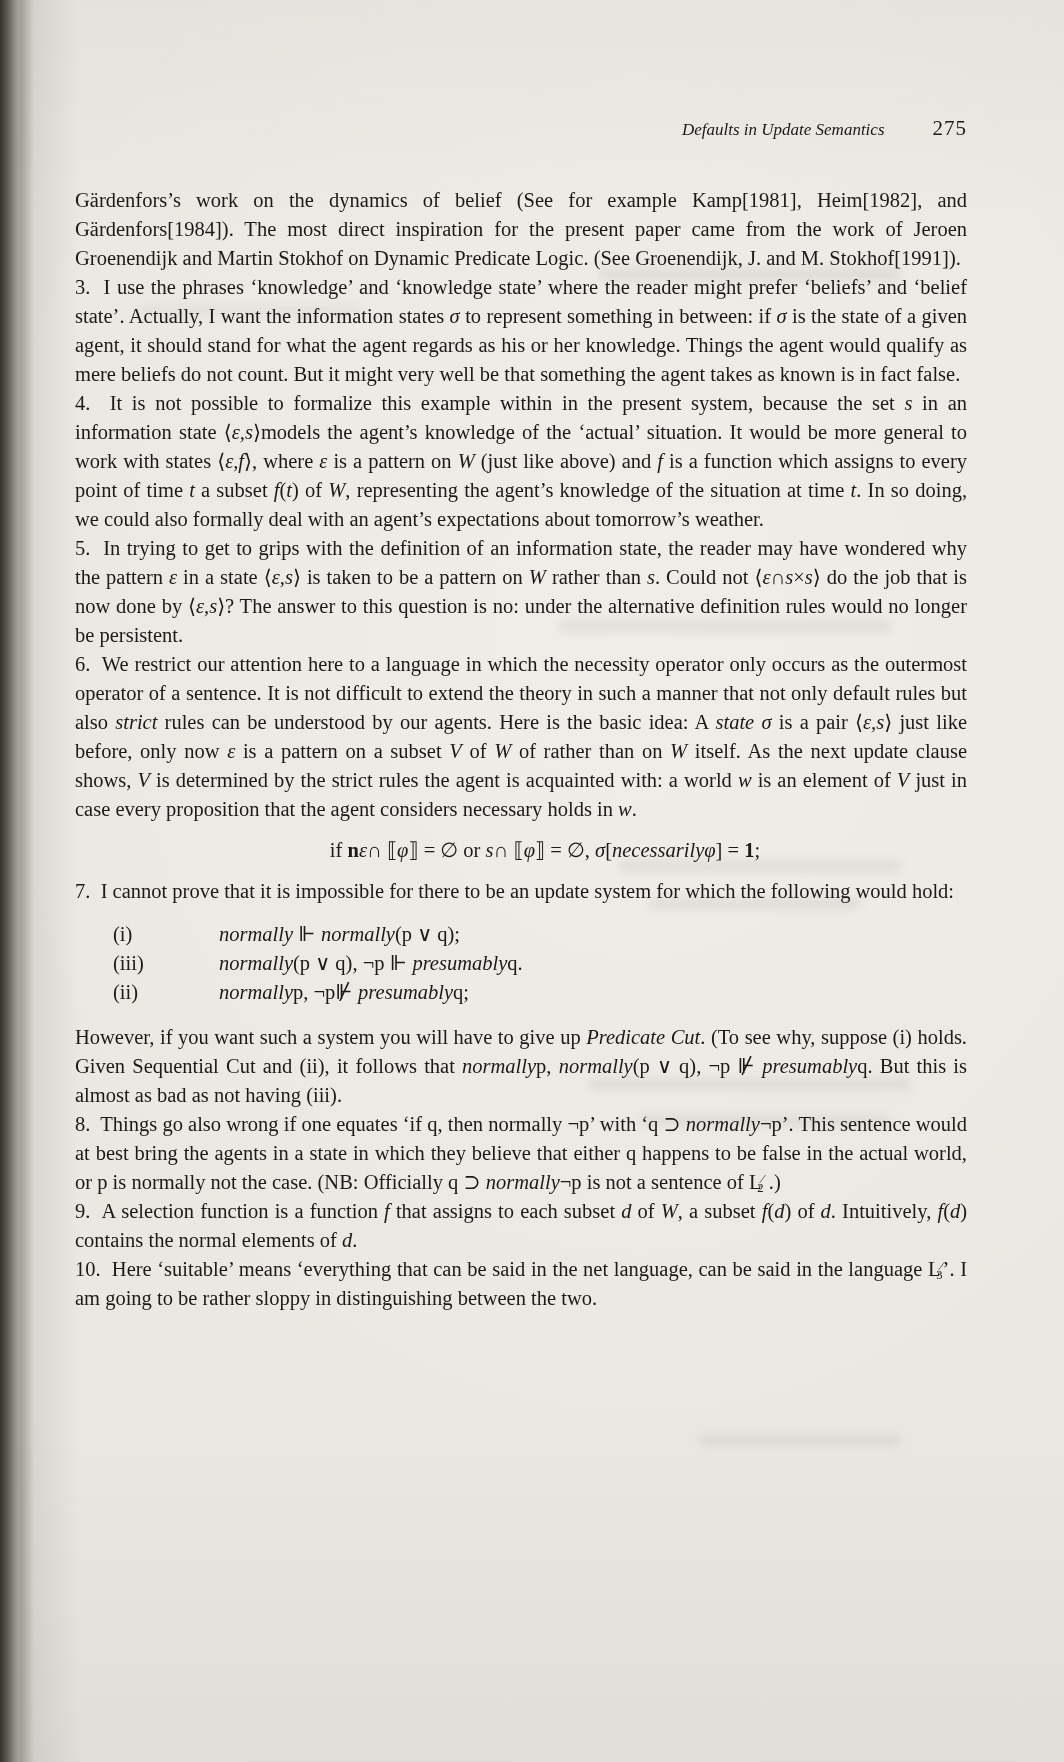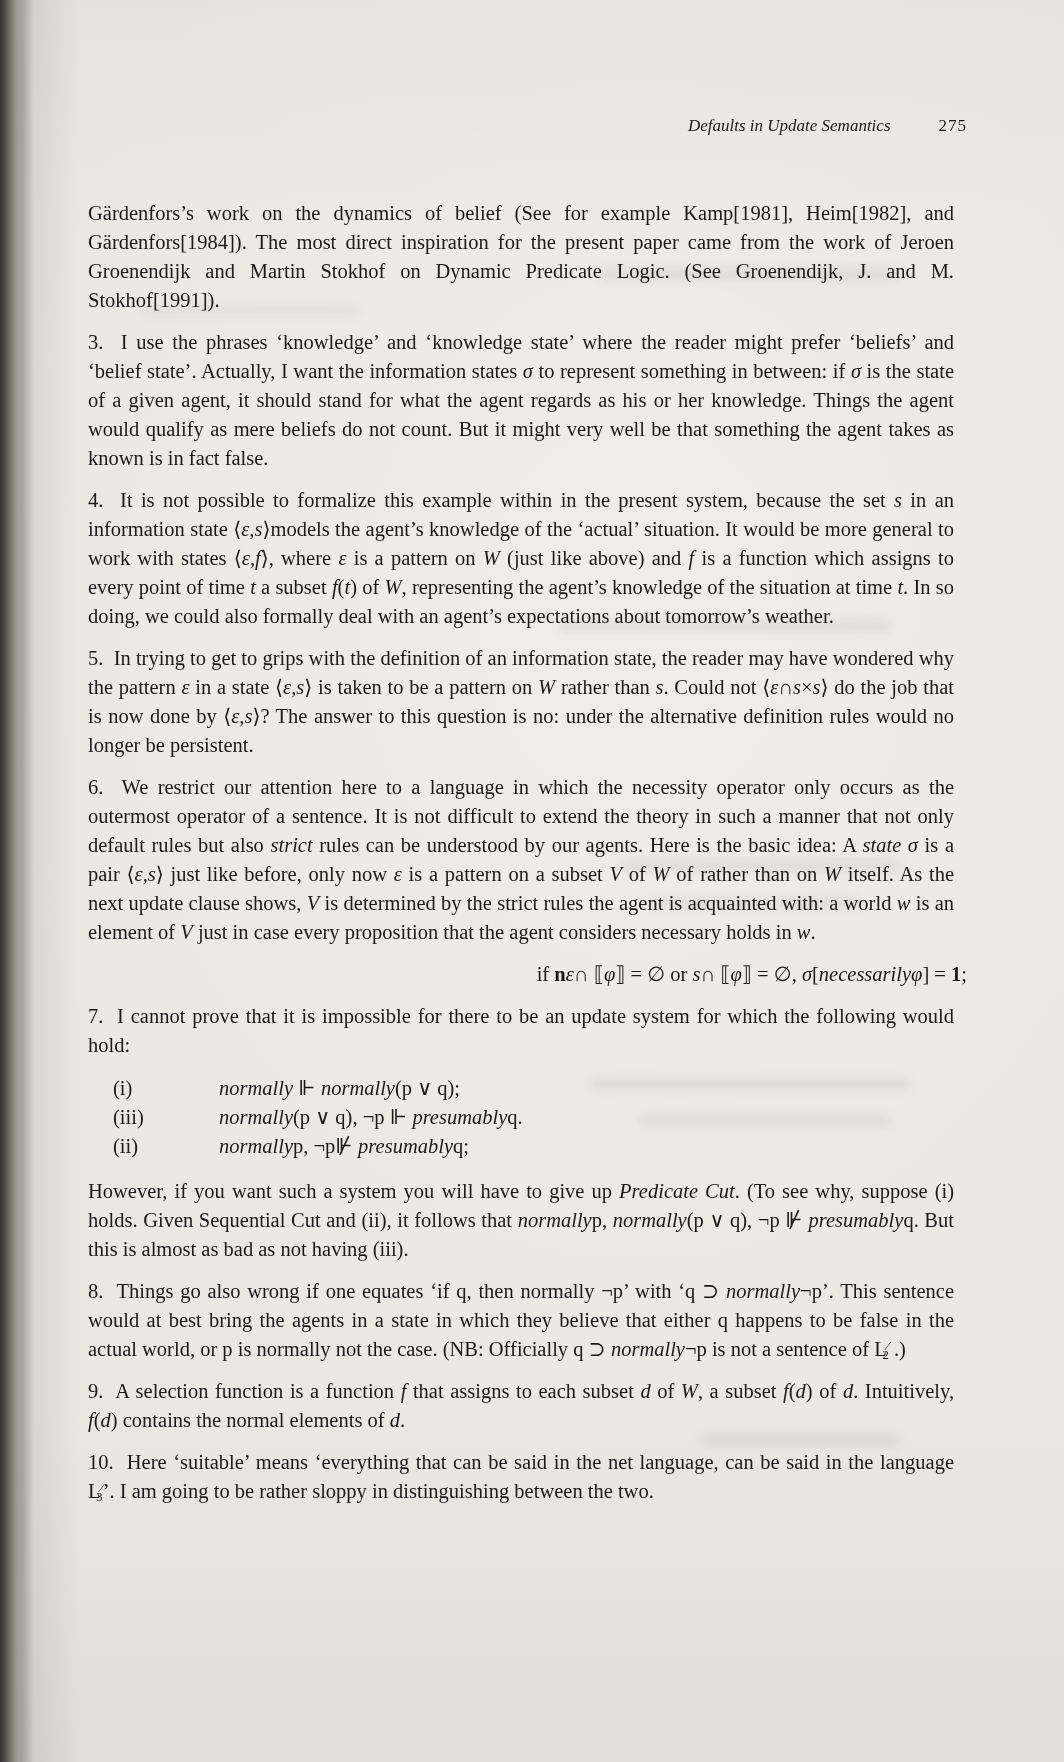"275" .header-page { font-size: 17px -> 21px }
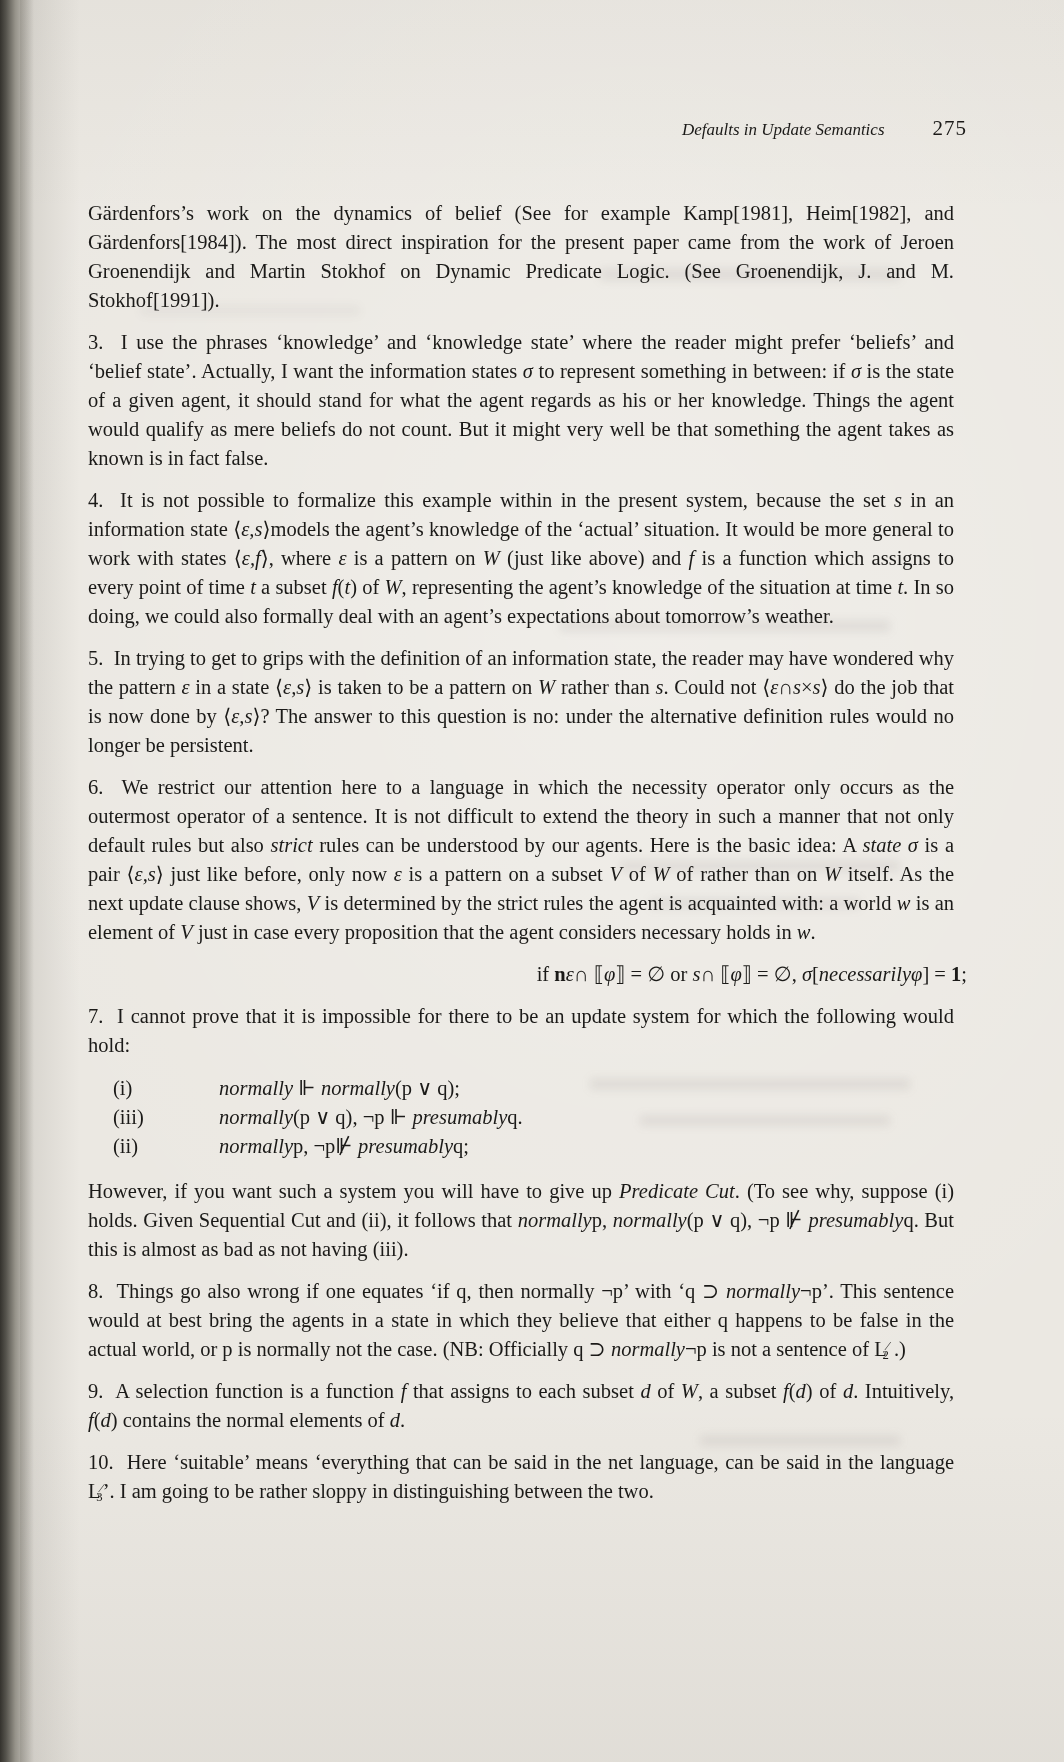"Gärdenfors’s work on the dynamics" .para { margin: 13px -> 0 }
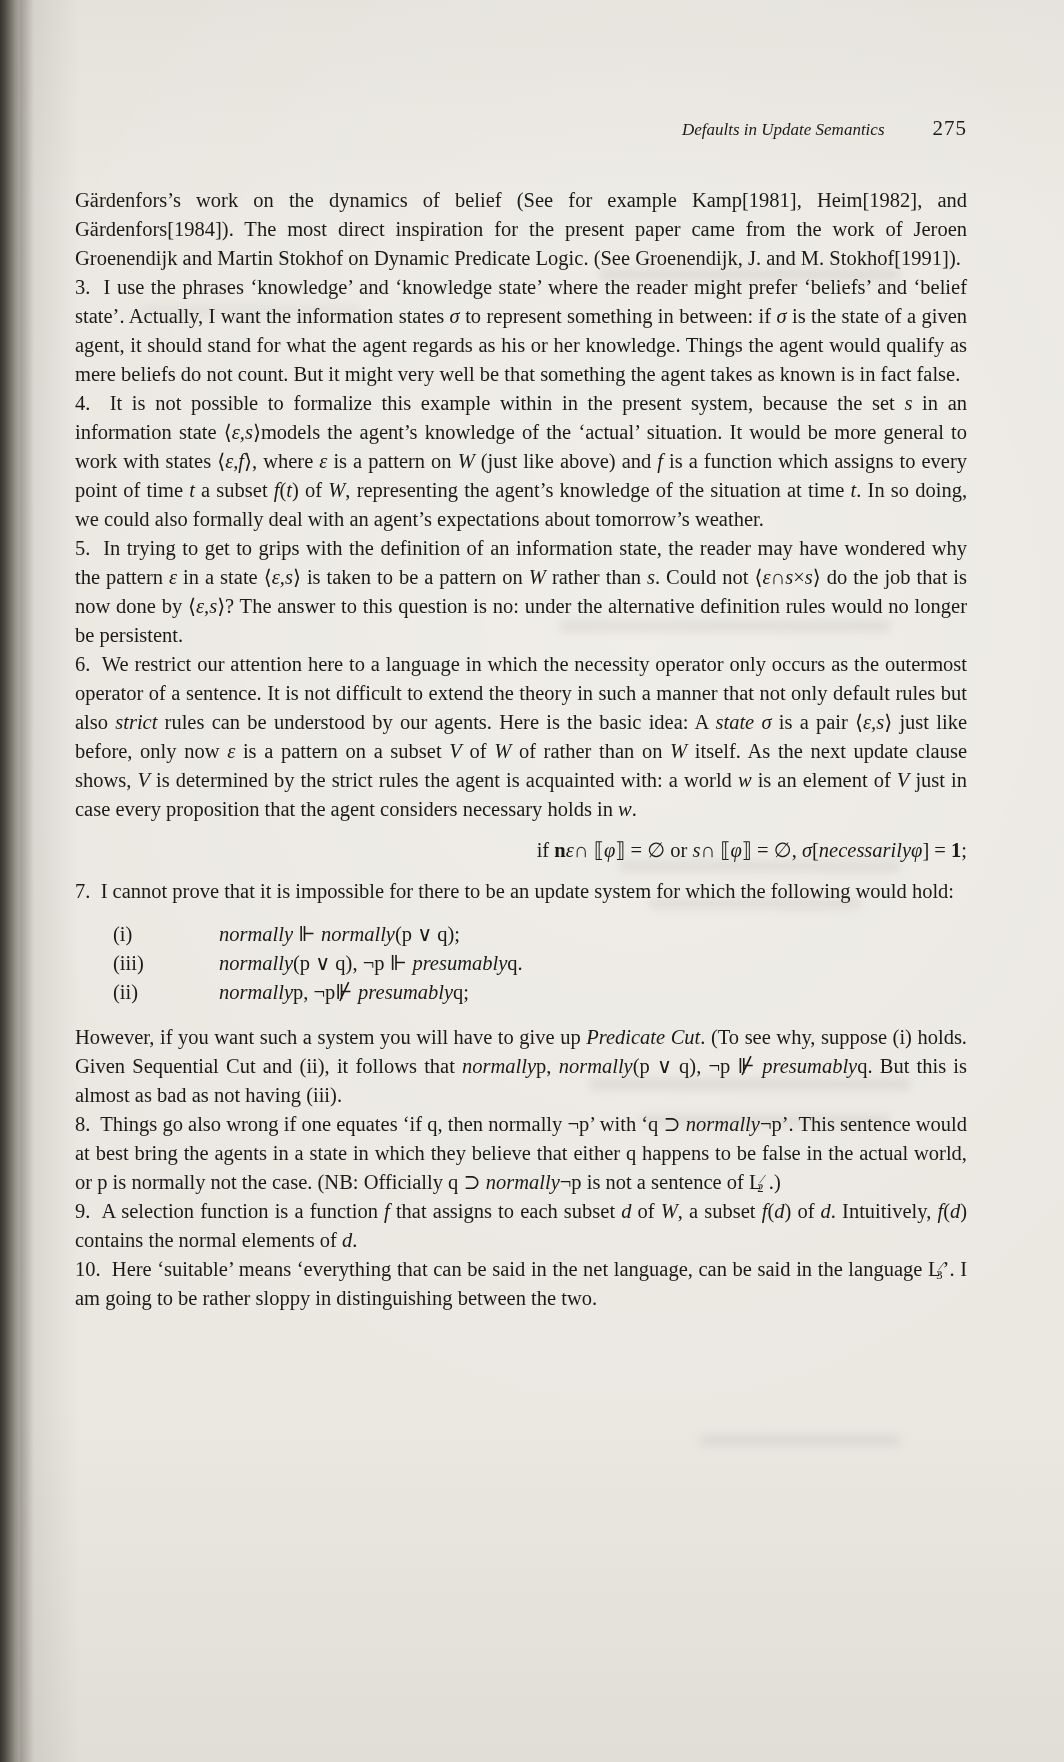"if nε∩ ⟦φ⟧ = ∅" .formula { text-align: right -> center }
